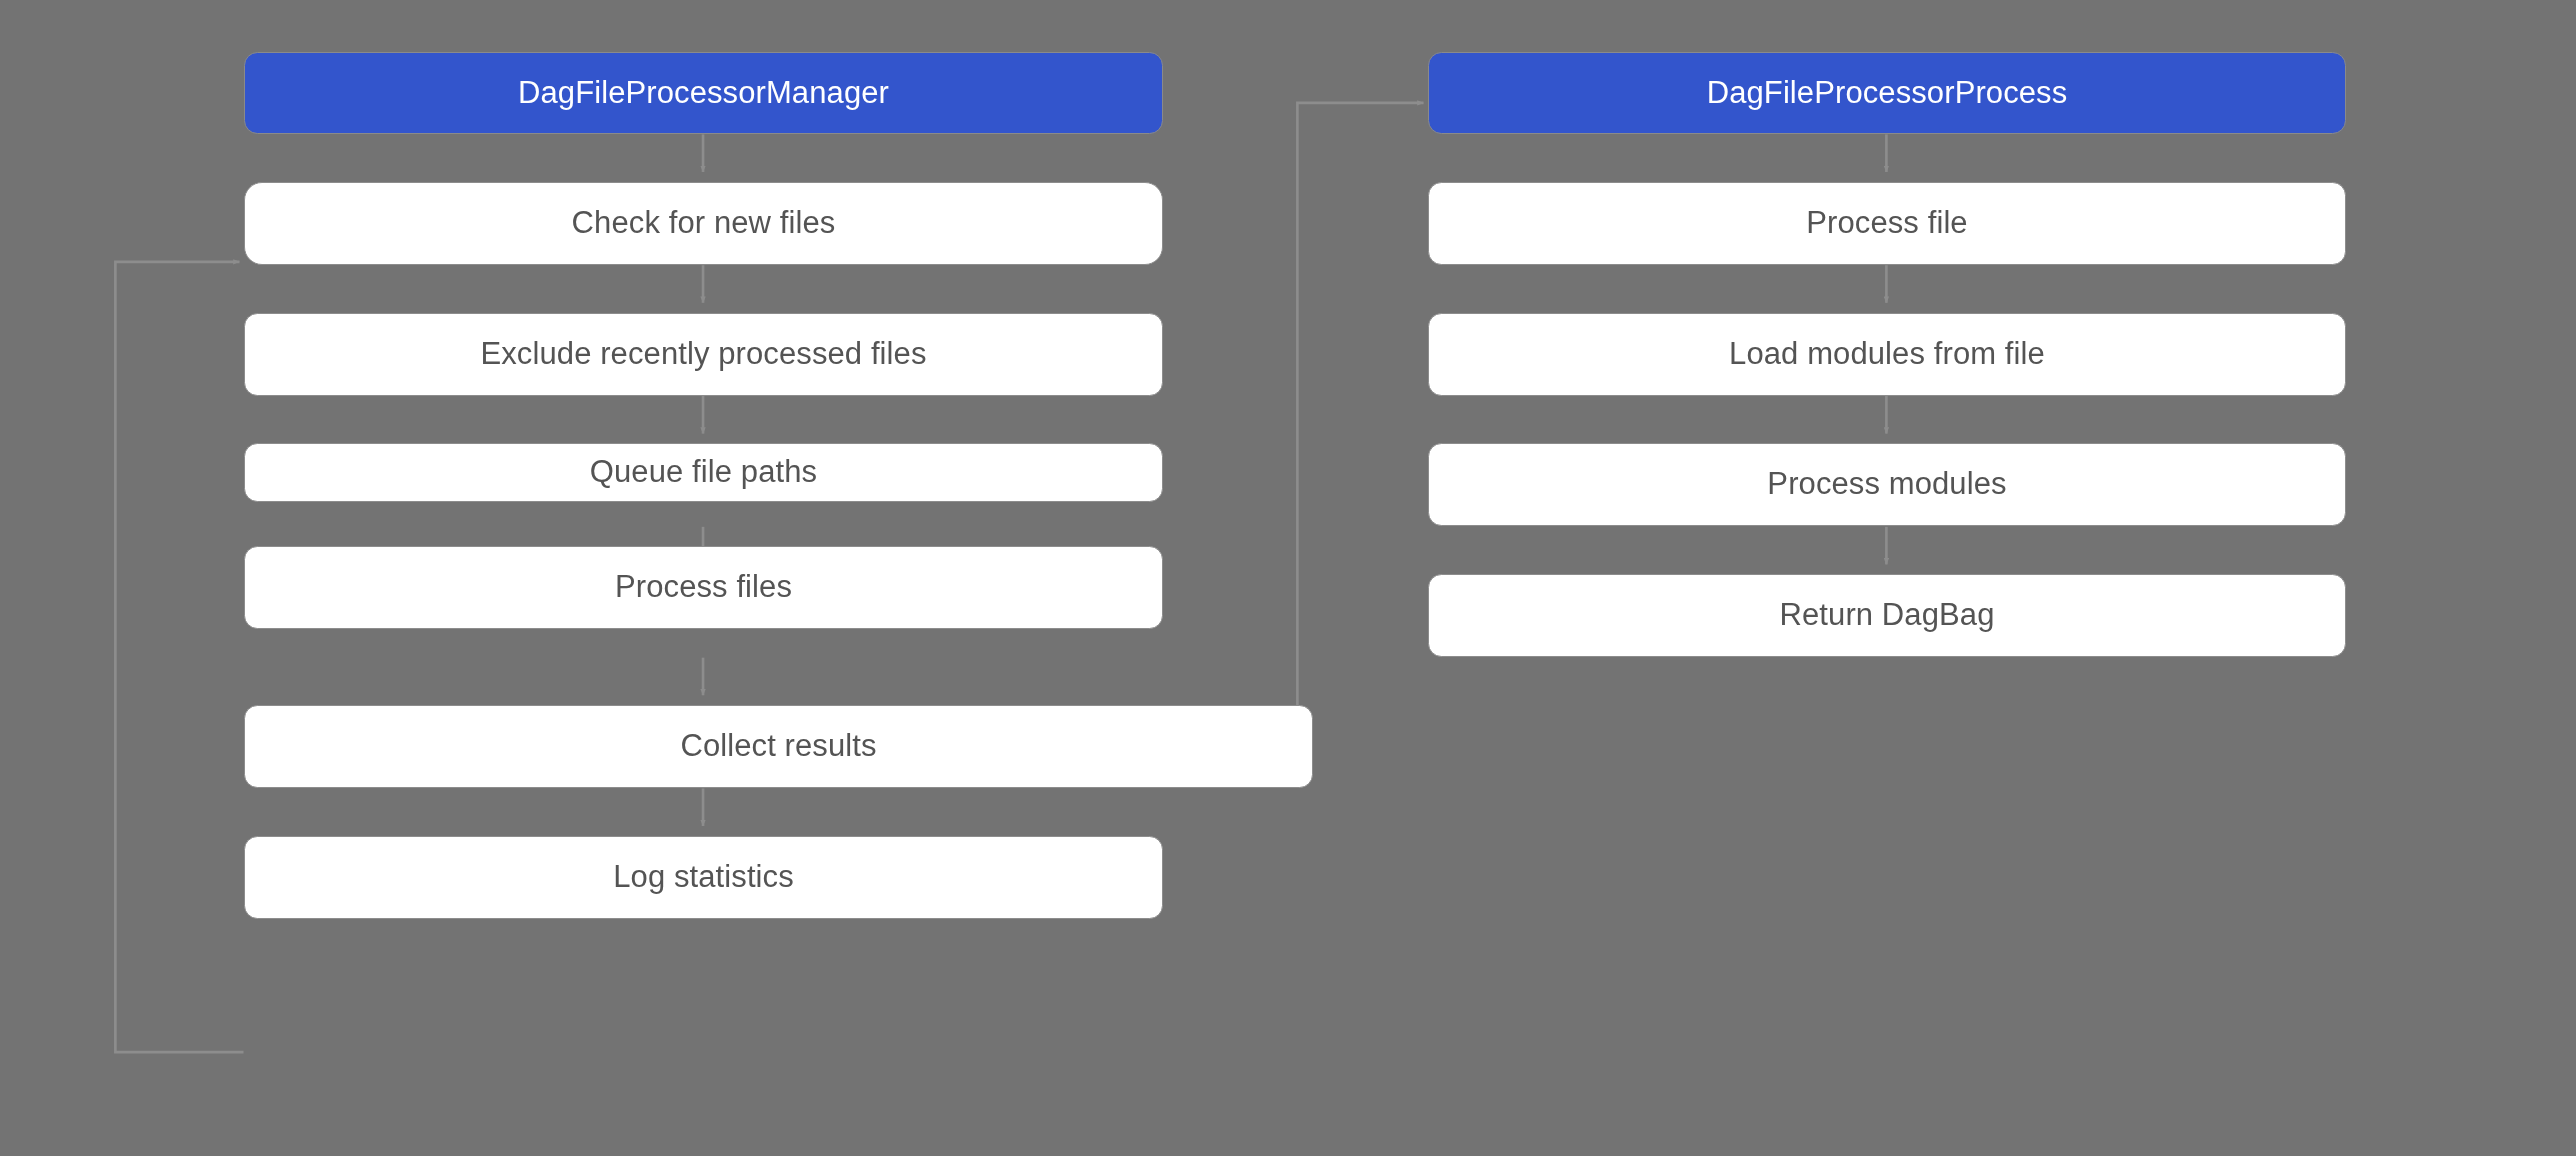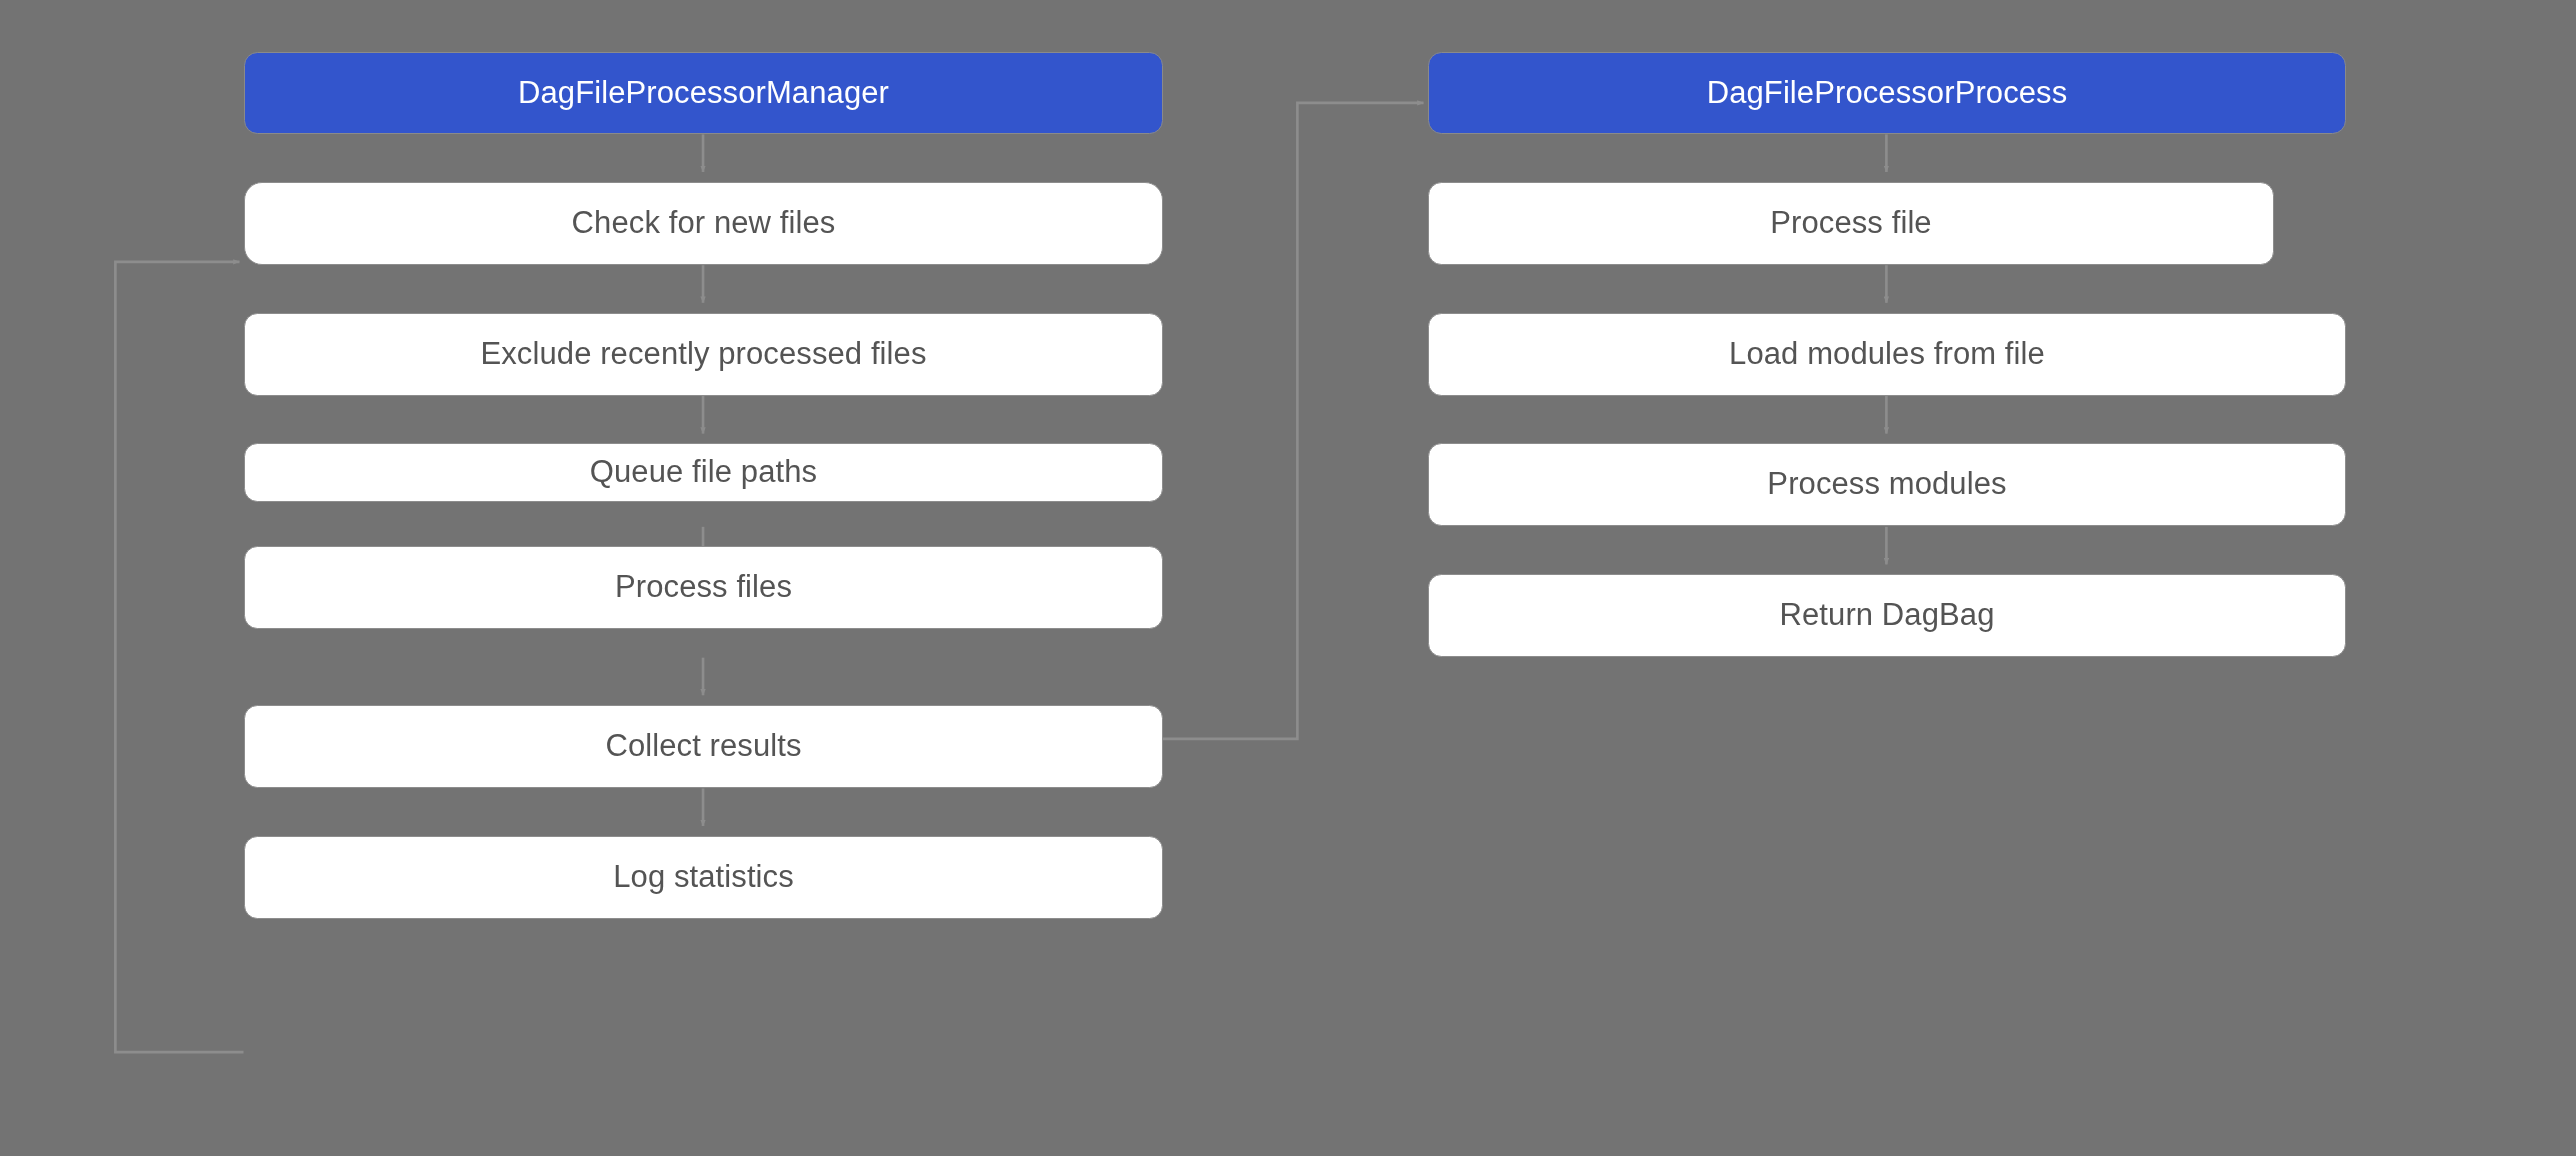"Process file" div.node { width: 846px -> 918px }
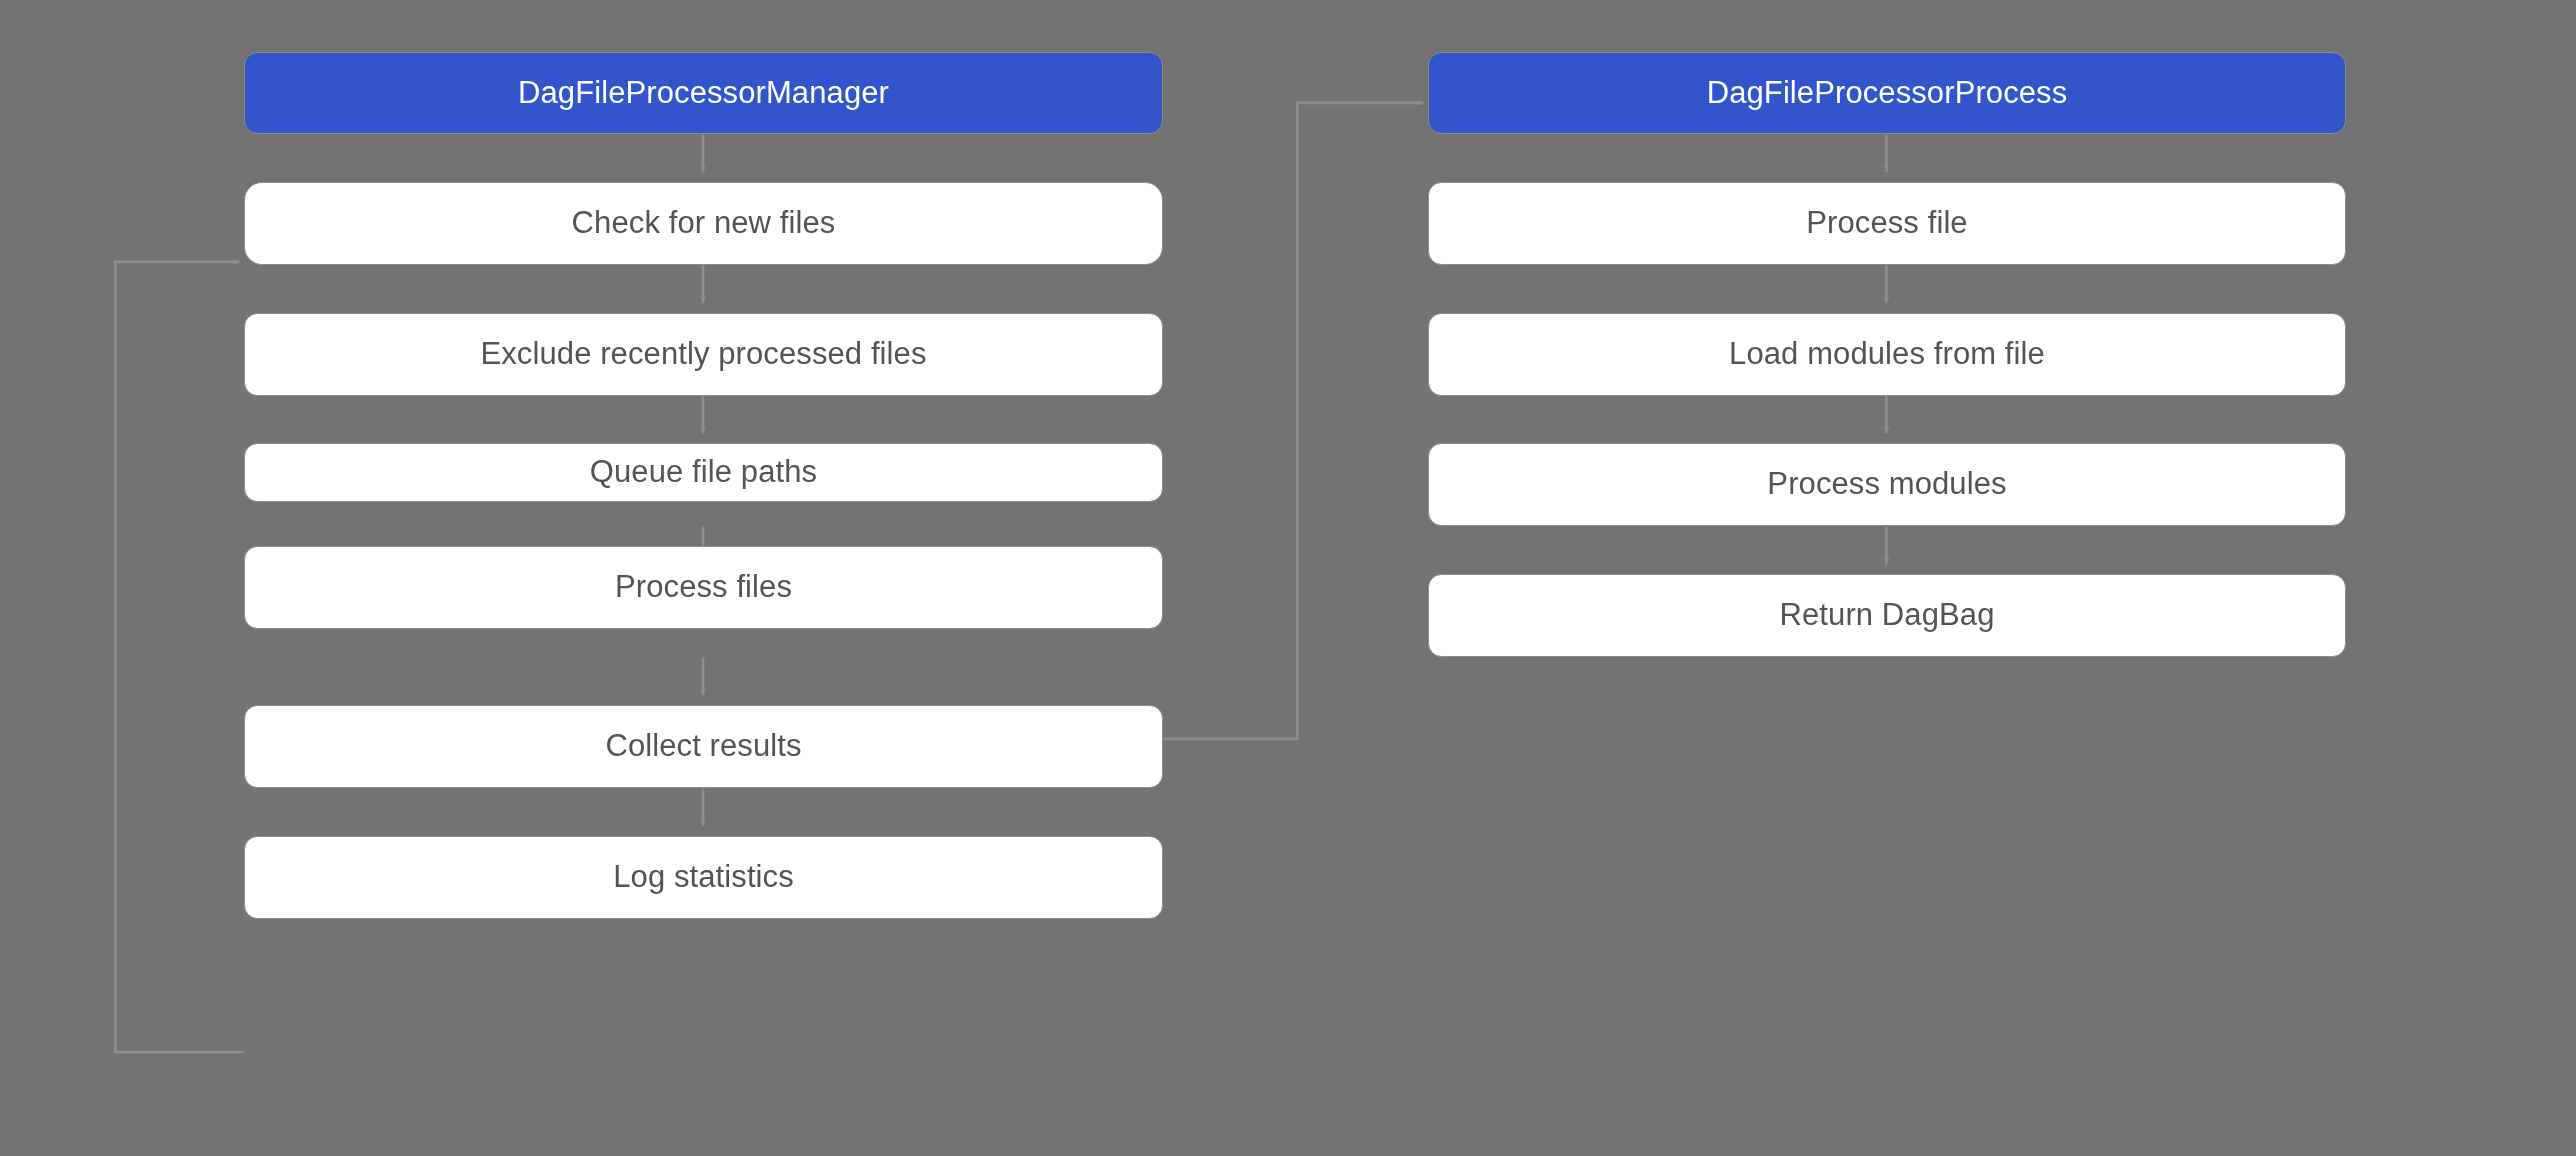"Collect results" div.node { width: 919px -> 1069px }
